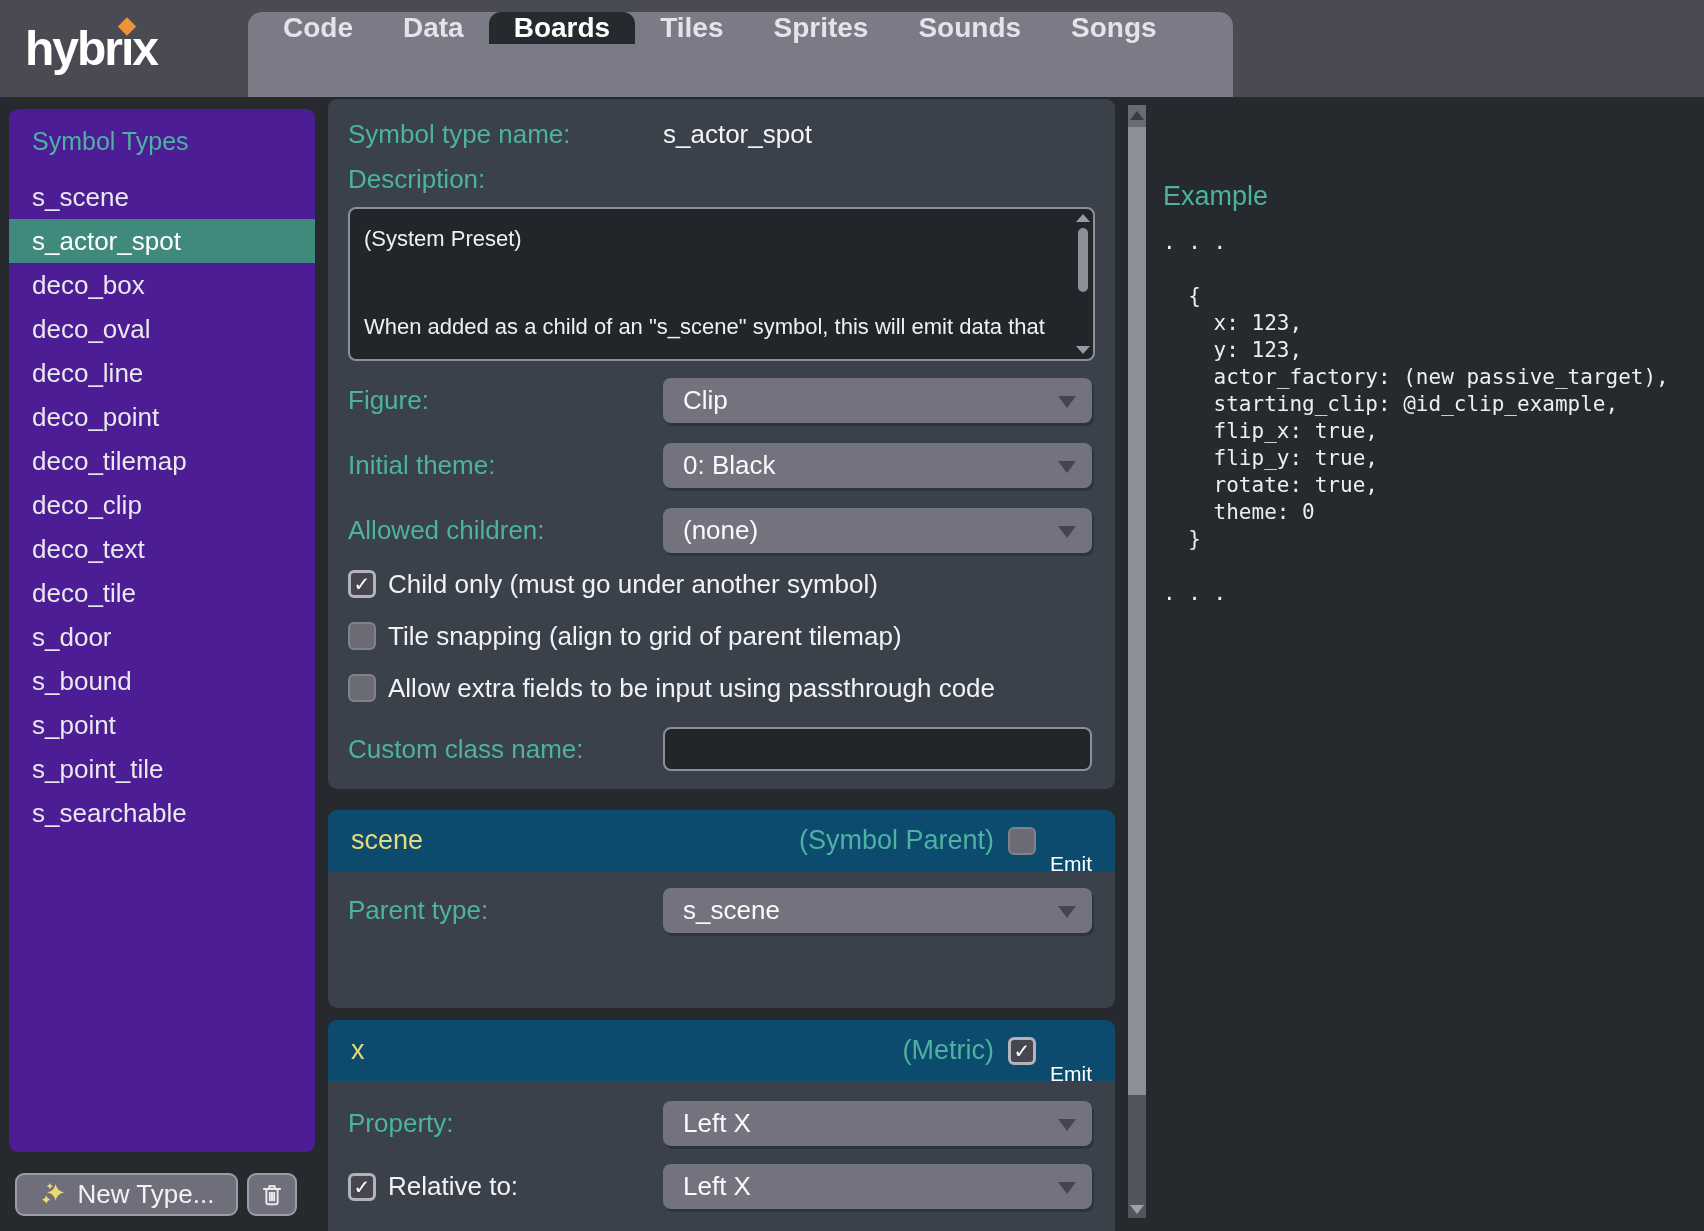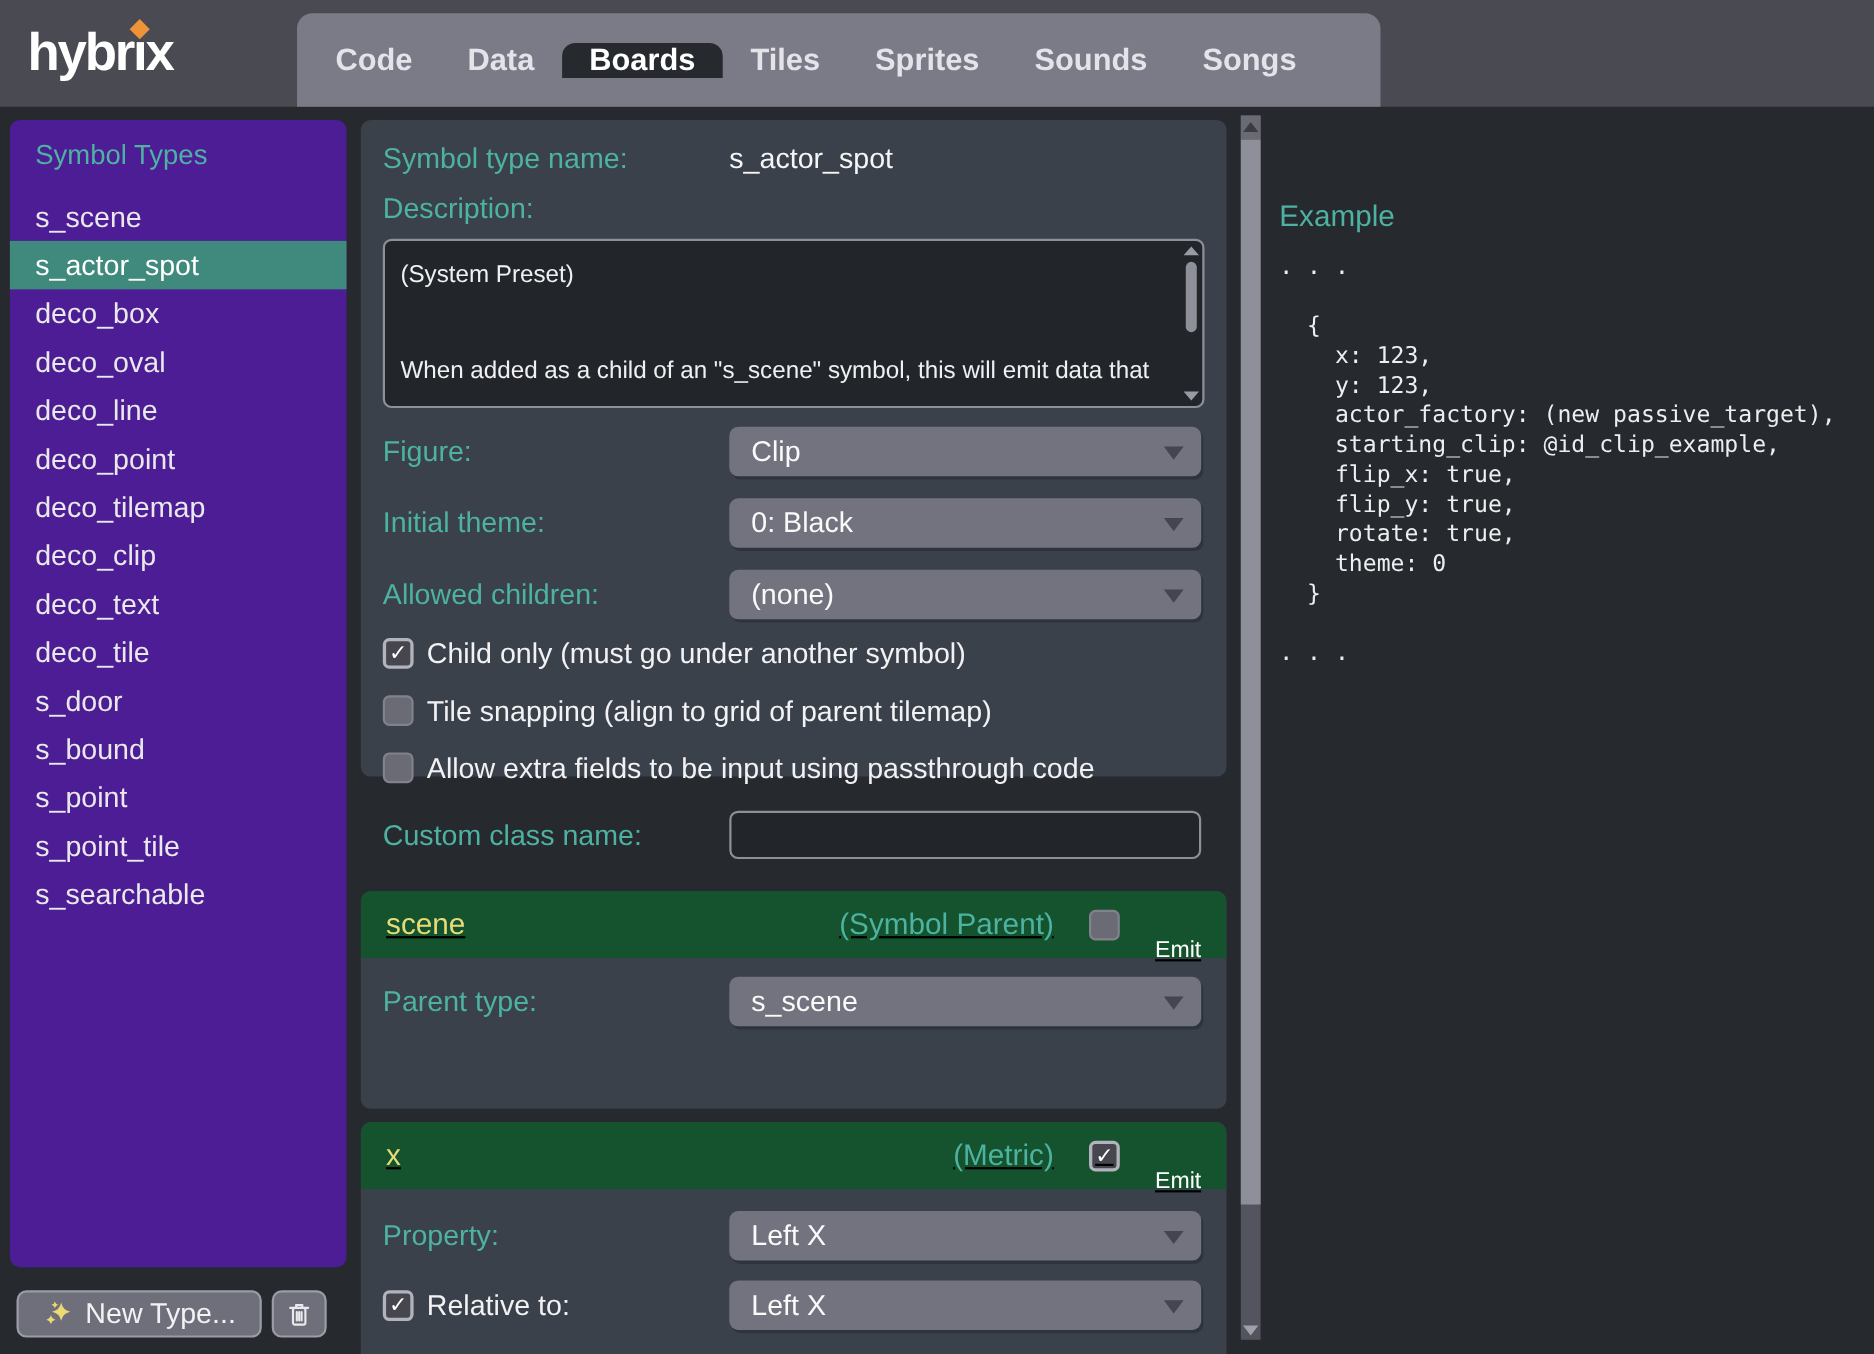"Code" .tabbar { align-items: center -> flex-start; left: 270px -> 248px }
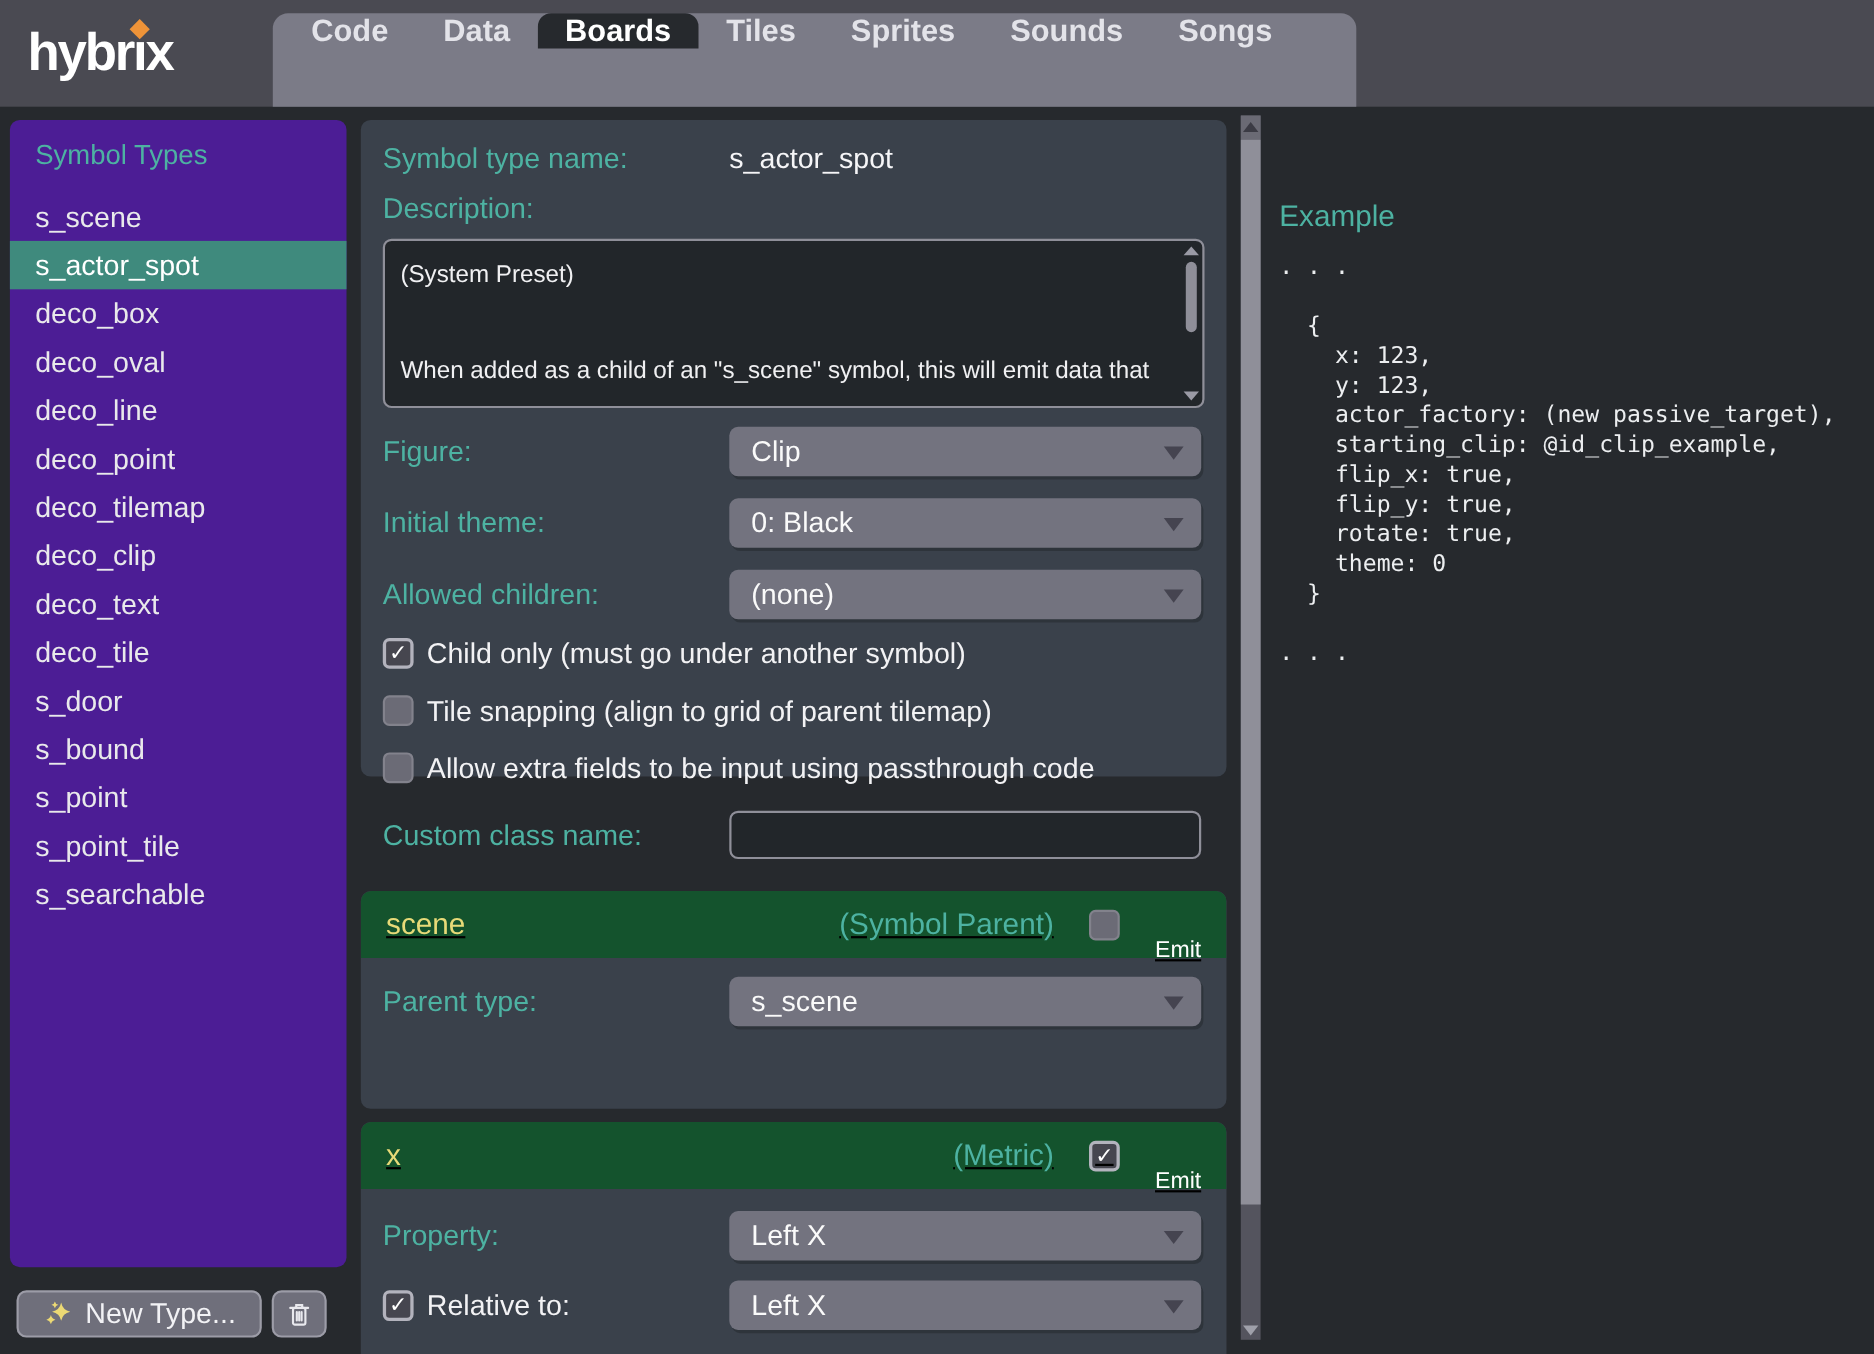"Symbol type name:" .main-panel { height: 597px -> 690px; top: 109px -> 99px }
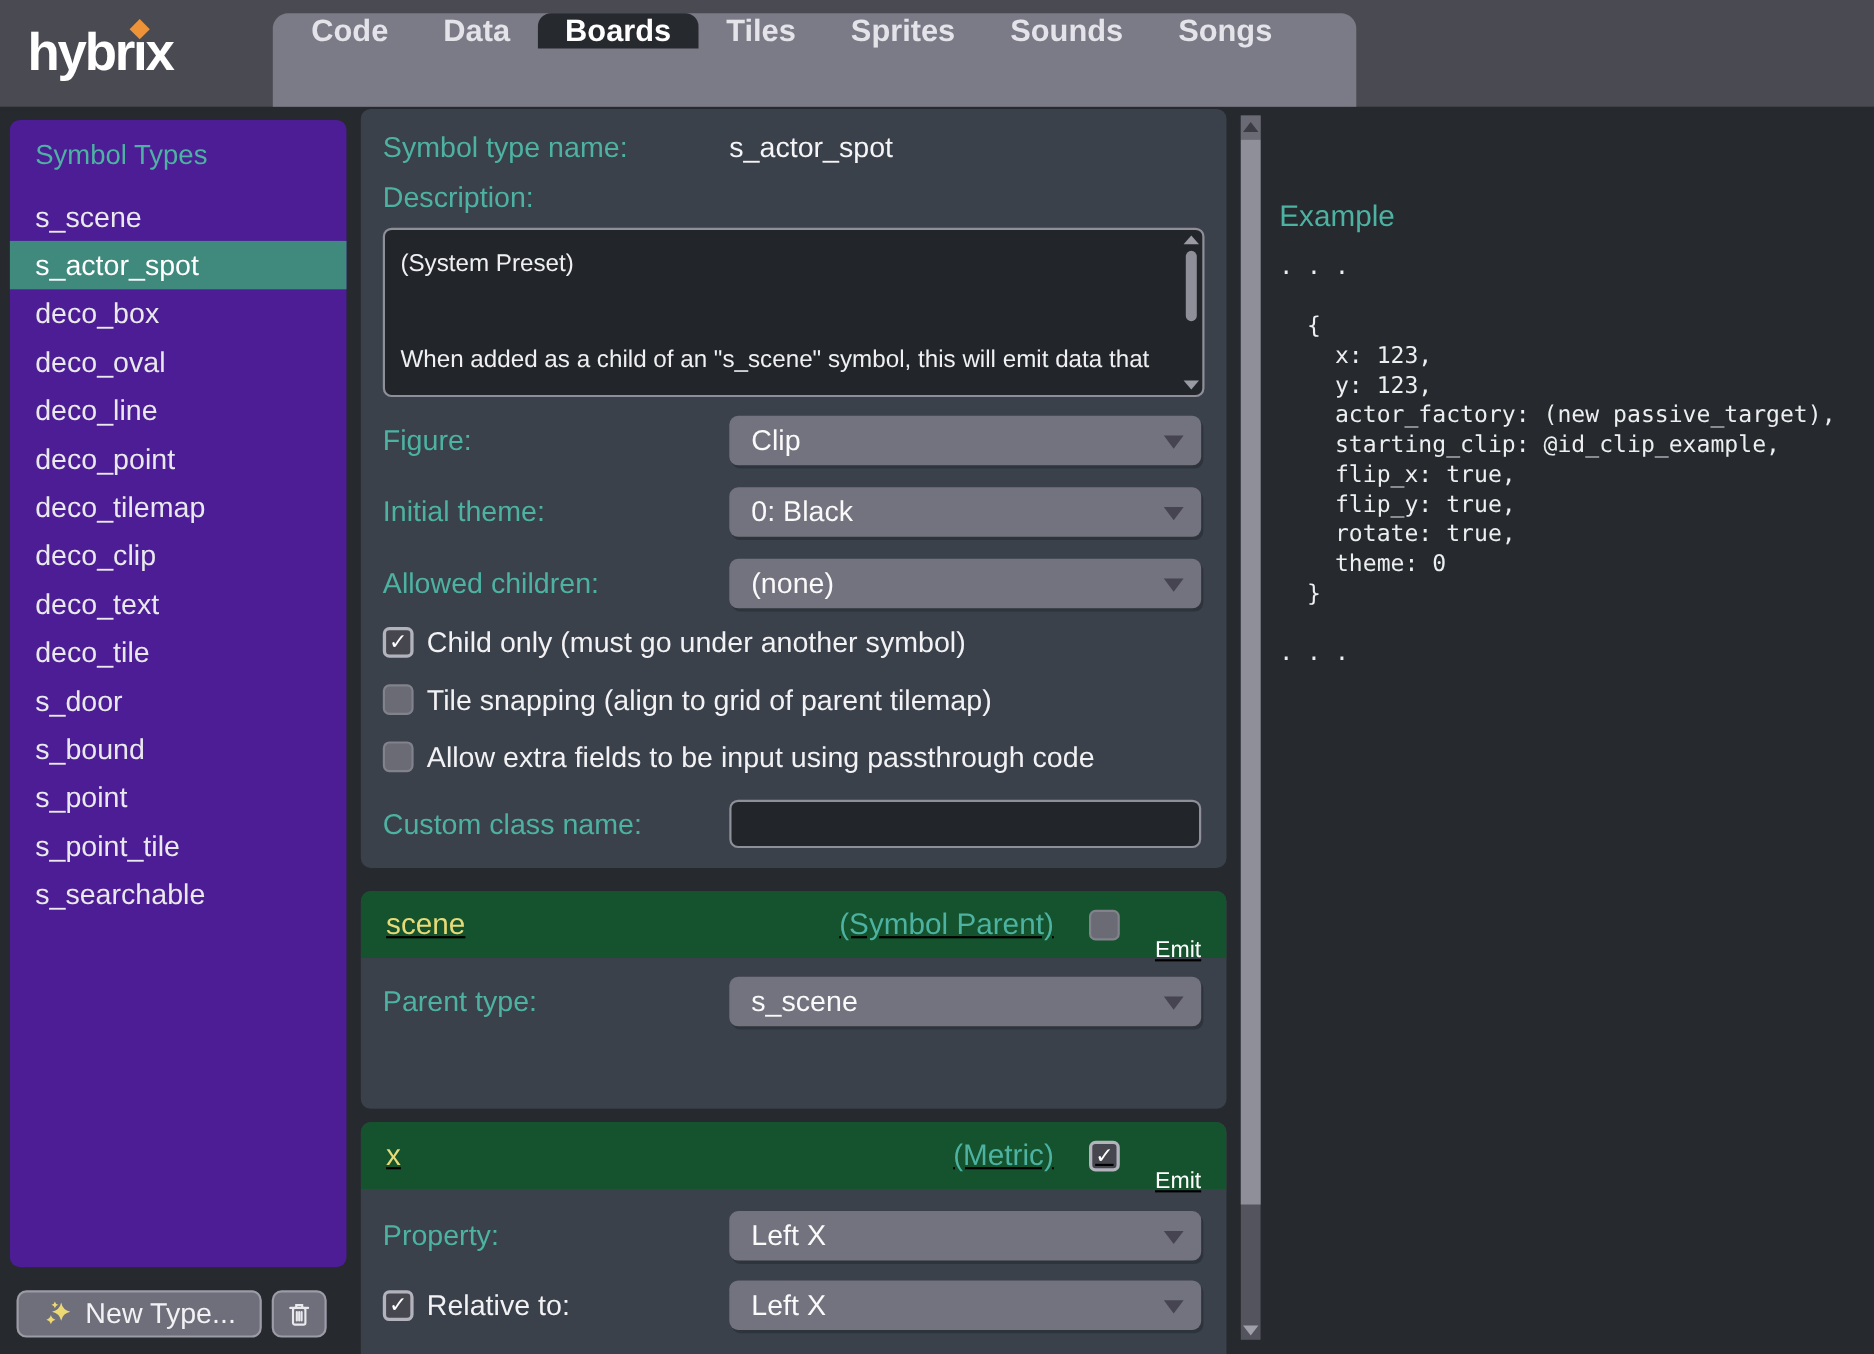"scene" .section-header { background: #14532d -> #0c4a6e; gap: 32px -> 14px; text-decoration: underline -> none }
